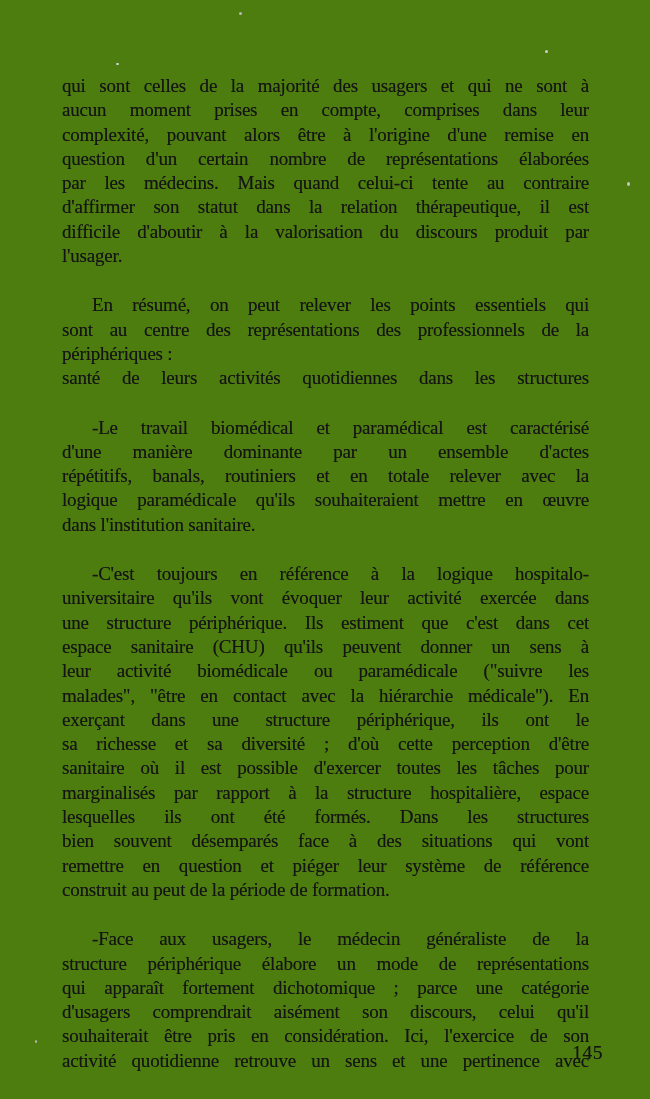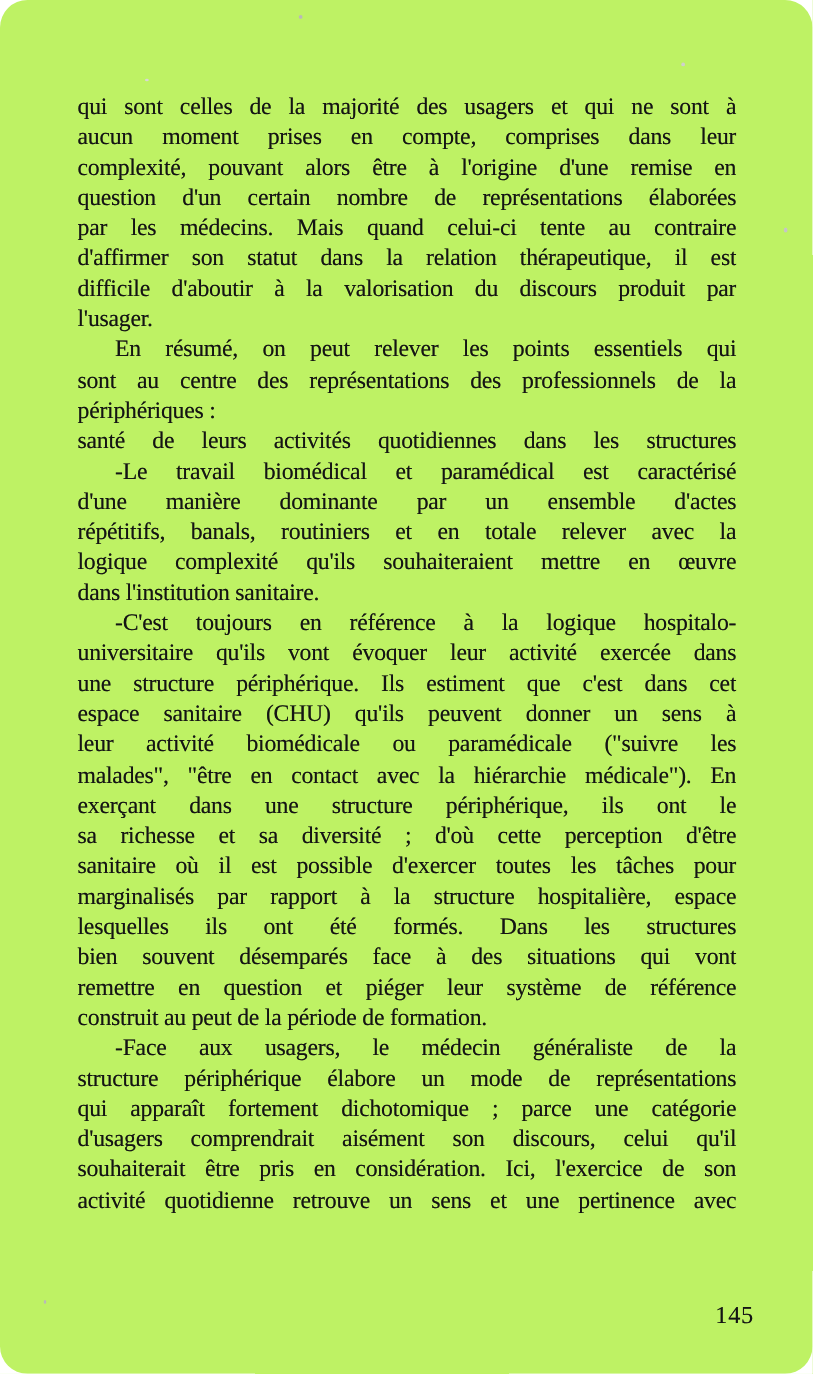"qui sont celles de la" .sheet { background: #bef264 -> #4d7c0f; border-radius: 22px -> none }
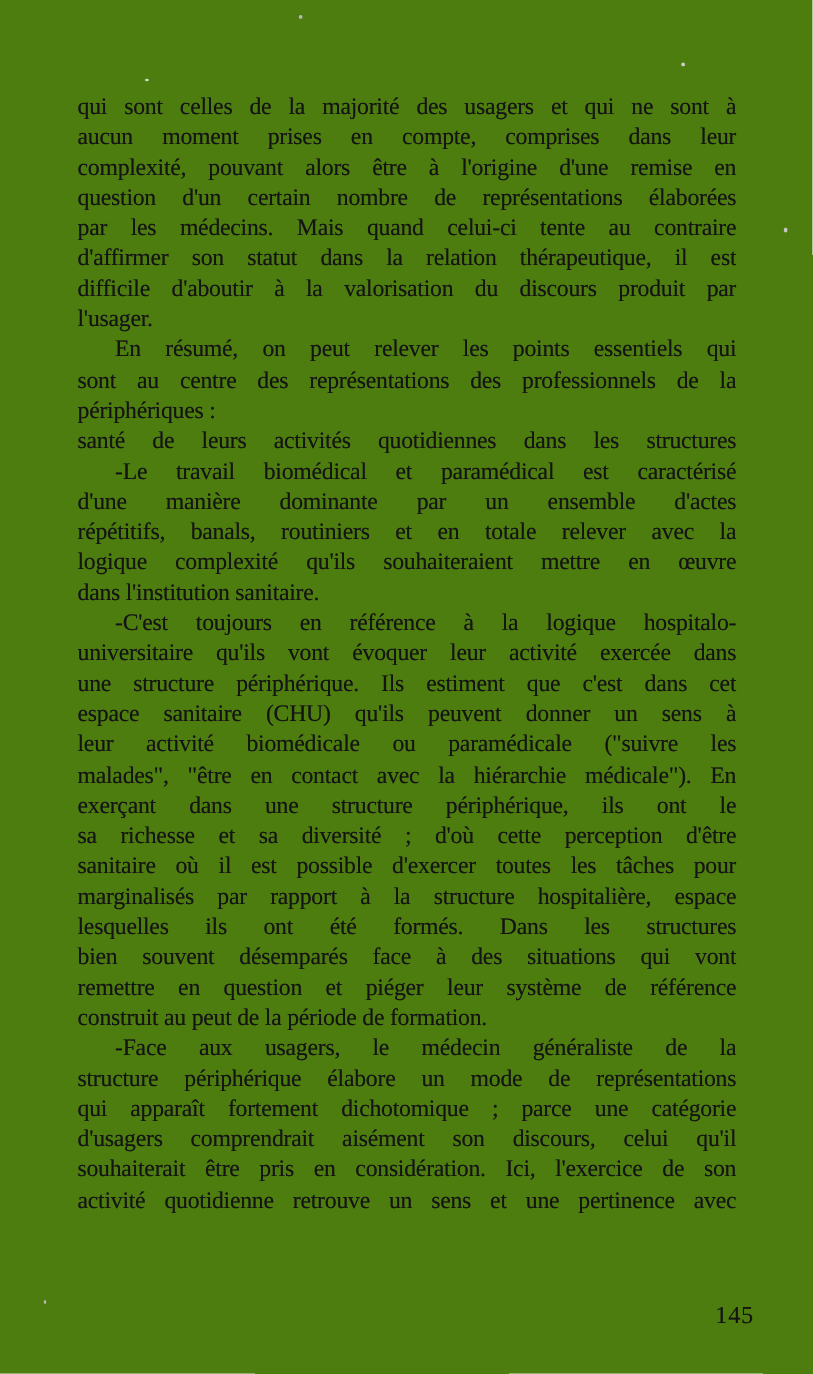"En résumé, on peut relever" .line.indent { margin-top: none -> 25px }
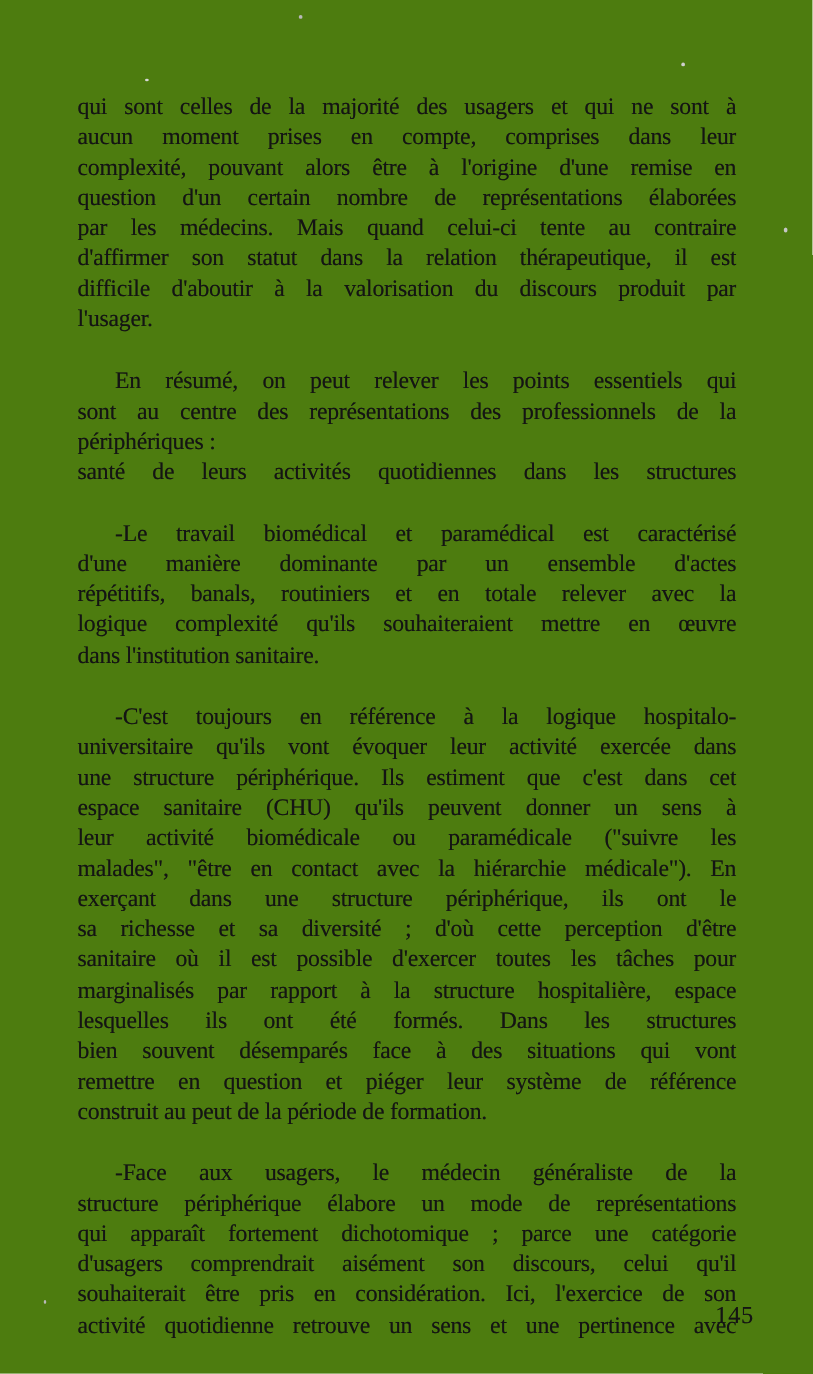"logique complexité qu'ils souhaiteraient" div.line { text: complexité -> paramédicale }
